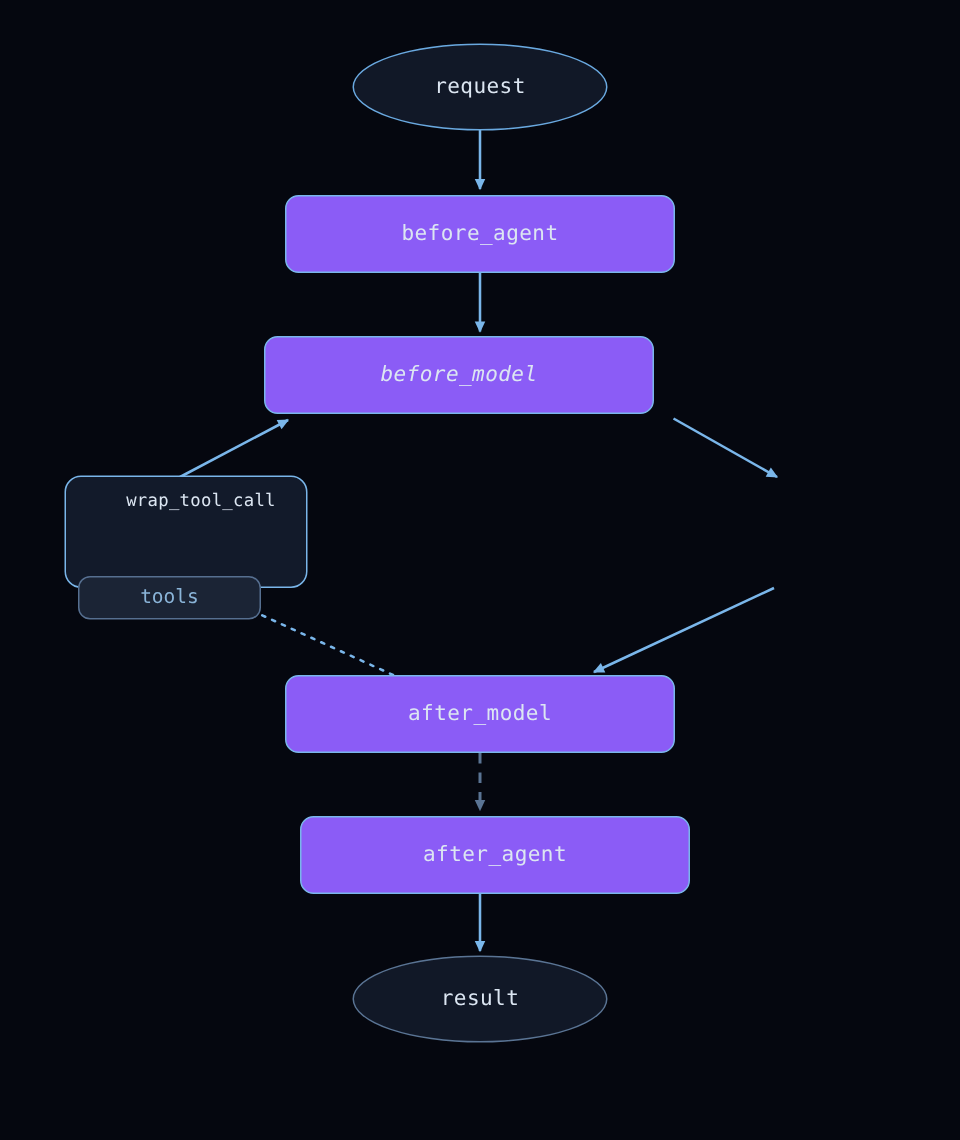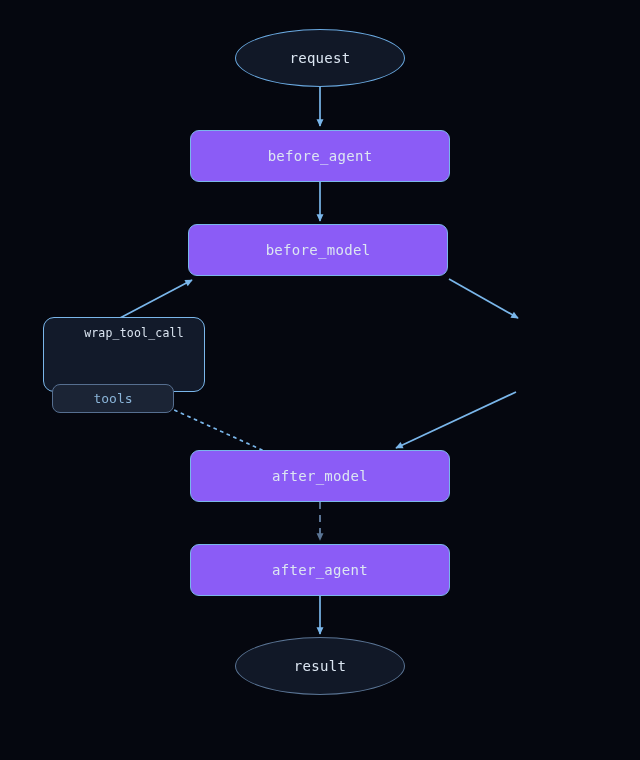"before_model" div.node { font-style: none -> italic; left: 188px -> 176px }
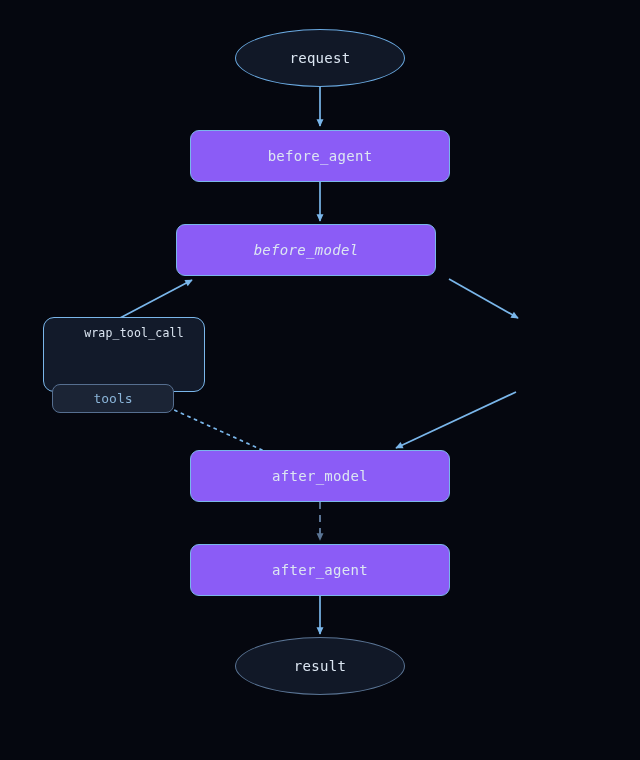"after_agent" div.node { left: 190px -> 200px }
